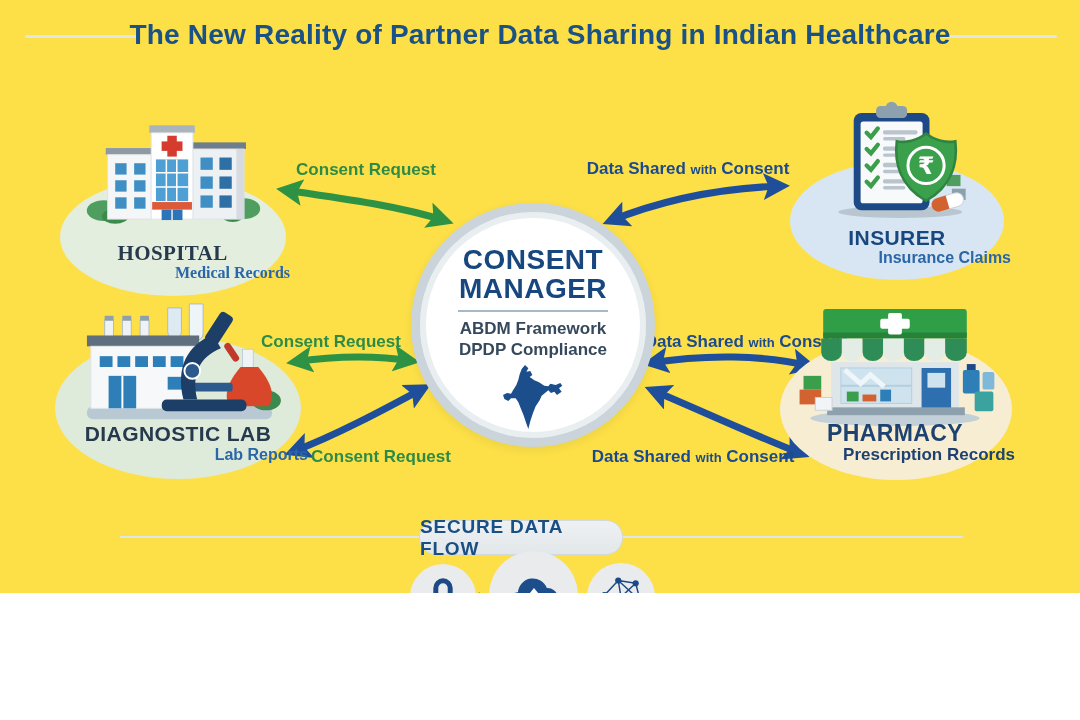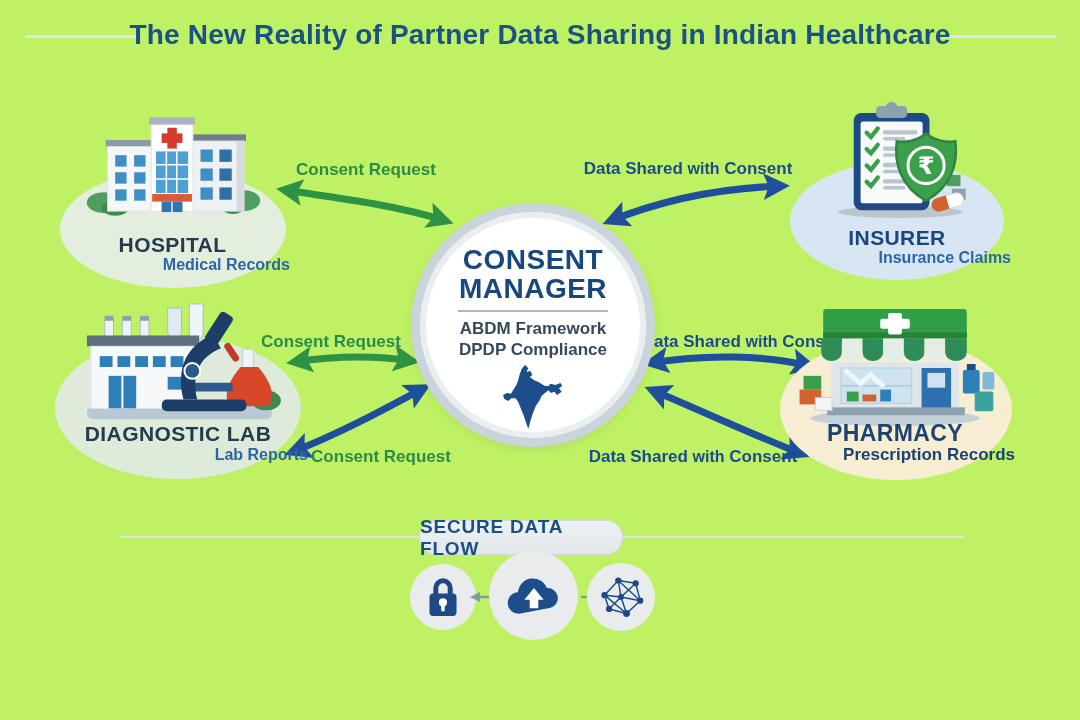"The New Reality of Partner" .canvas { background: #bef264 -> #fde047; height: 720px -> 593px }
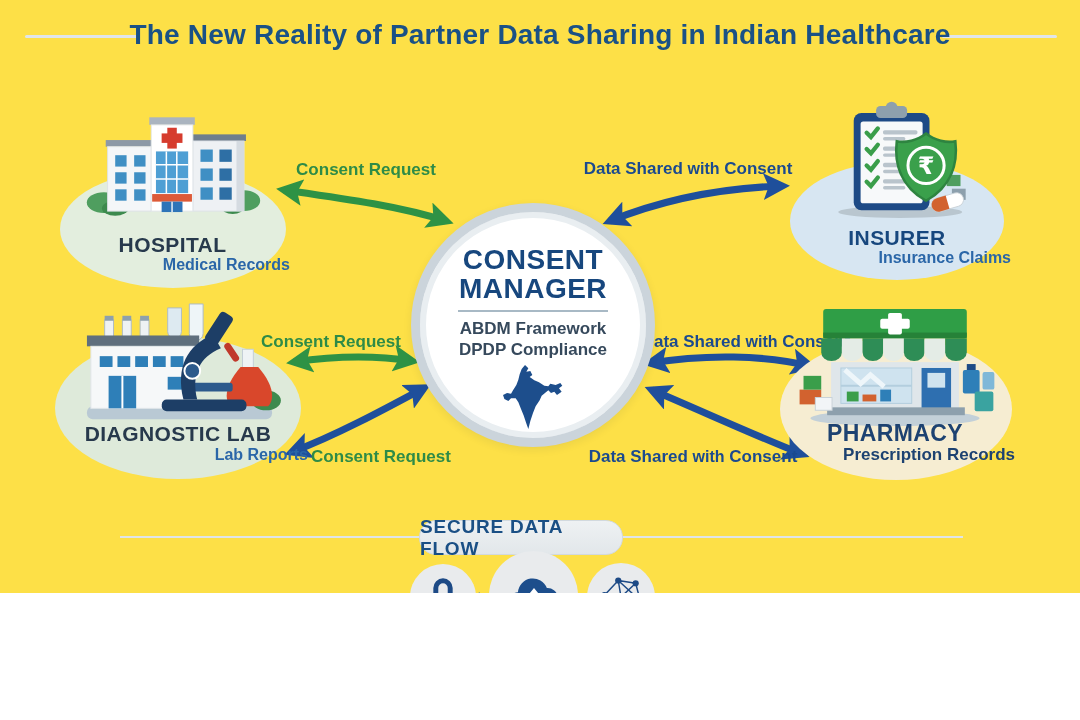"with" .arrow-label .with { font-size: 16px -> 13px }
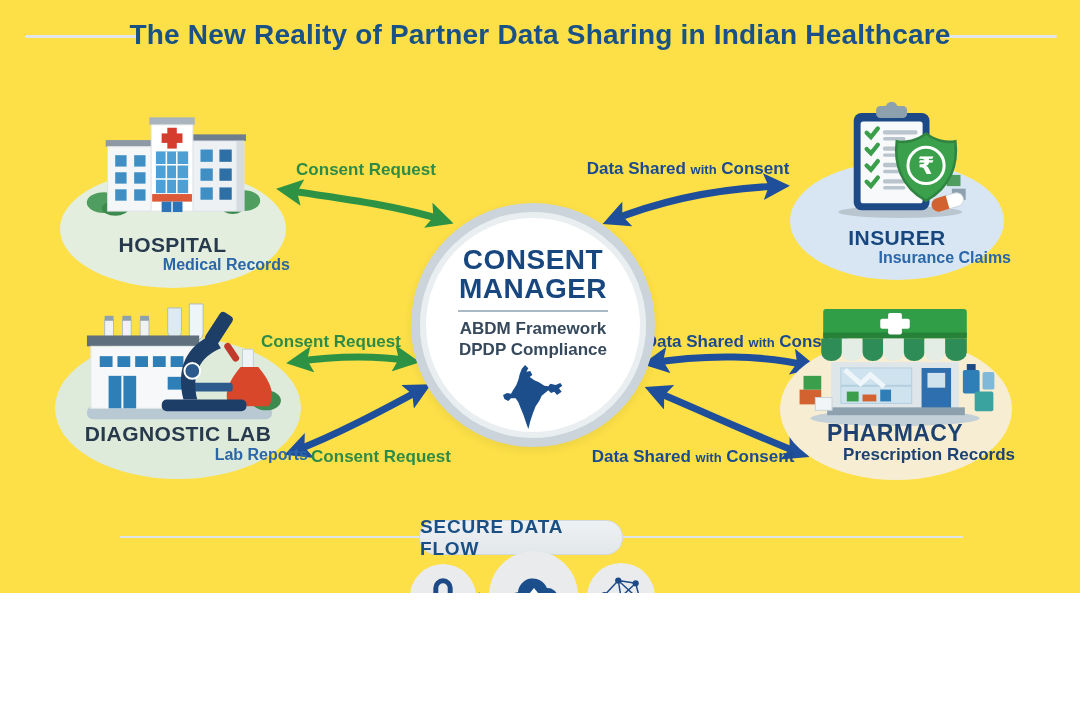"HOSPITAL" div.entity { font-family: none -> Liberation Serif, serif; top: 100px -> 108px }
